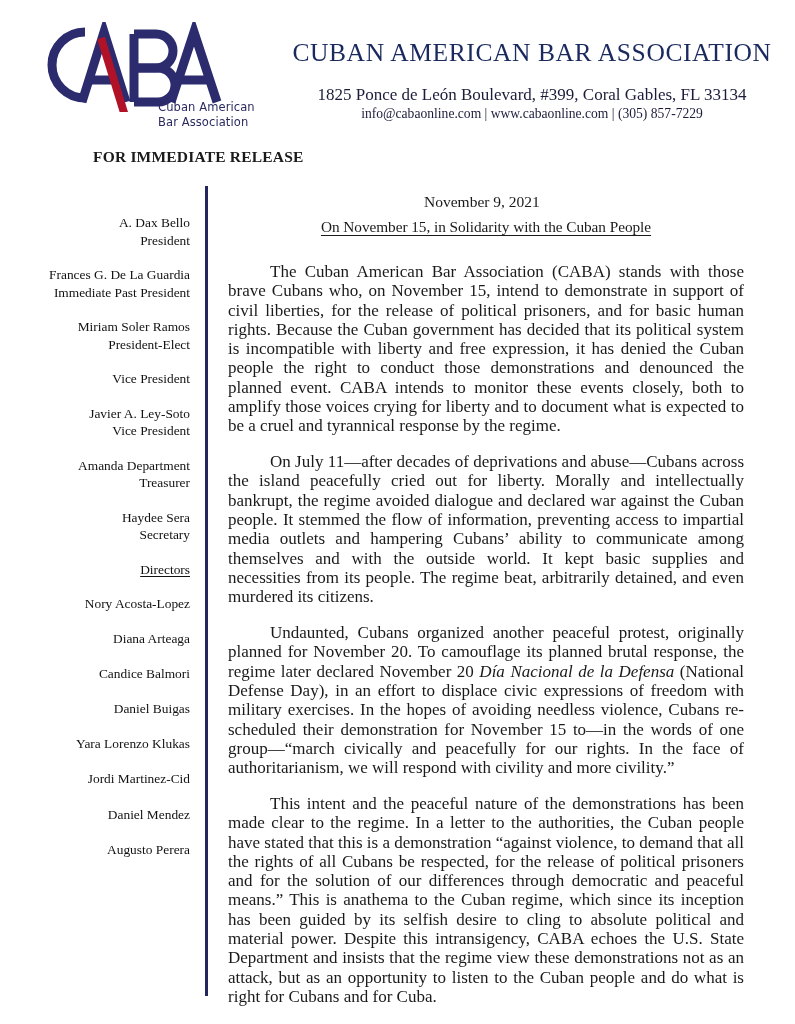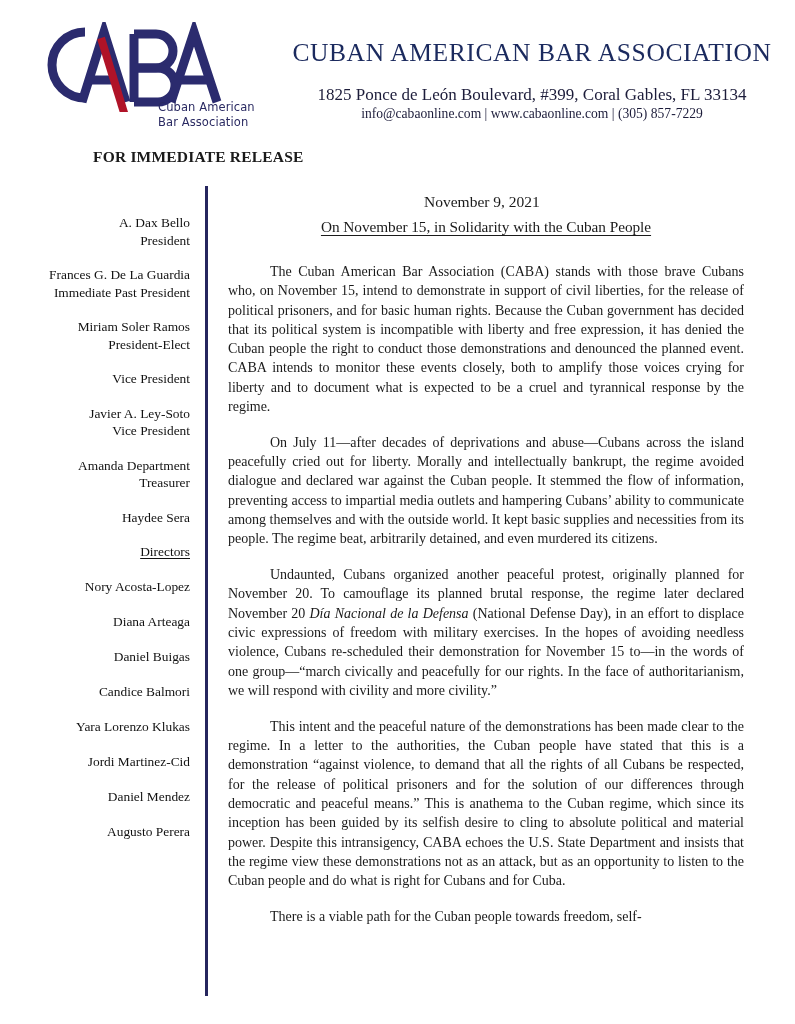"The Cuban American Bar Association" .para { font-size: 14px -> 17px }
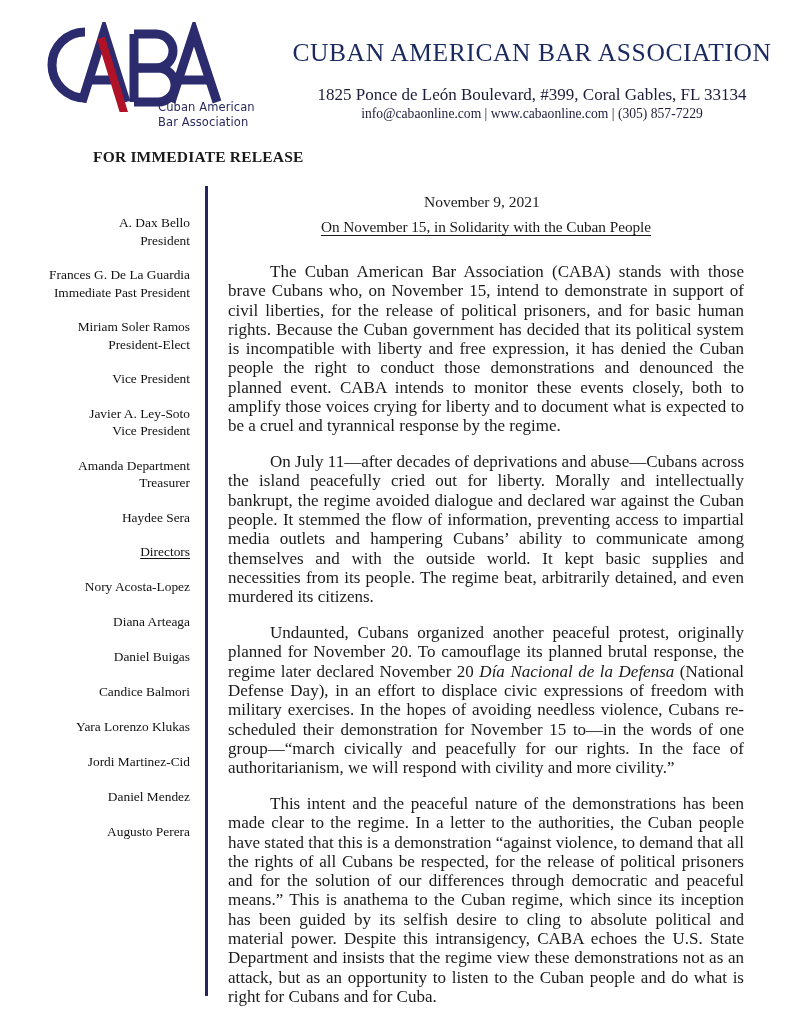"Secretary" span.role { html: none -> <span>Secretary</span> }
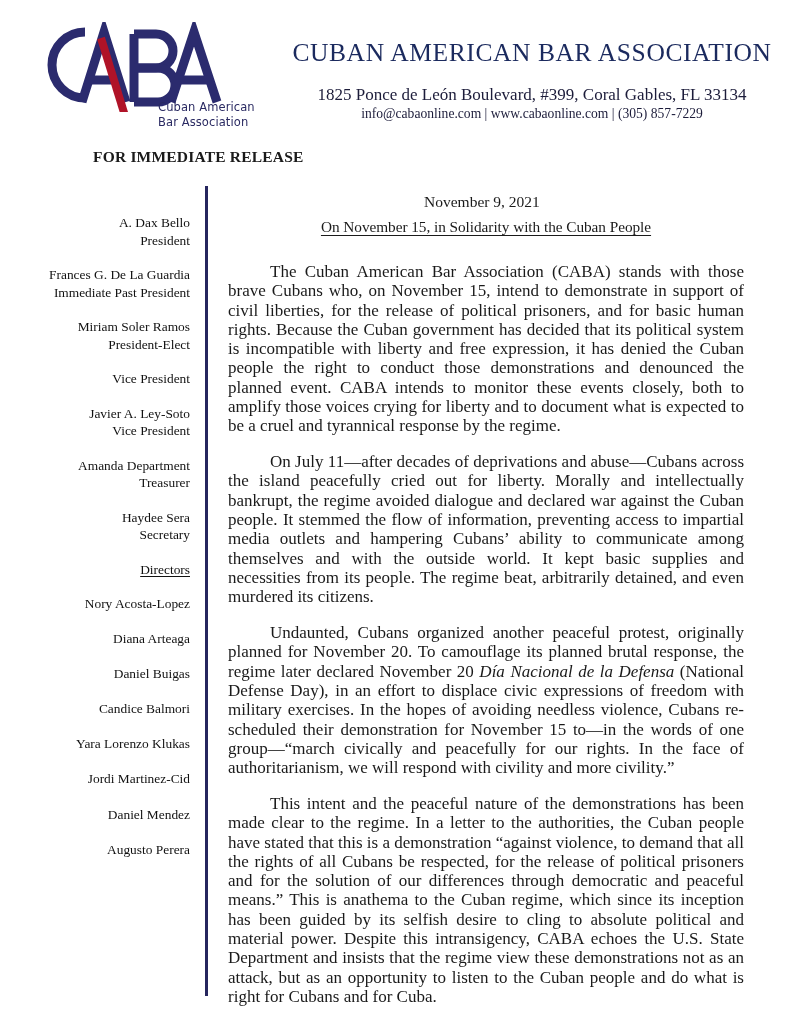"Daniel Buigas" div.director { order: before "Candice Balmori" -> after "Candice Balmori" }
